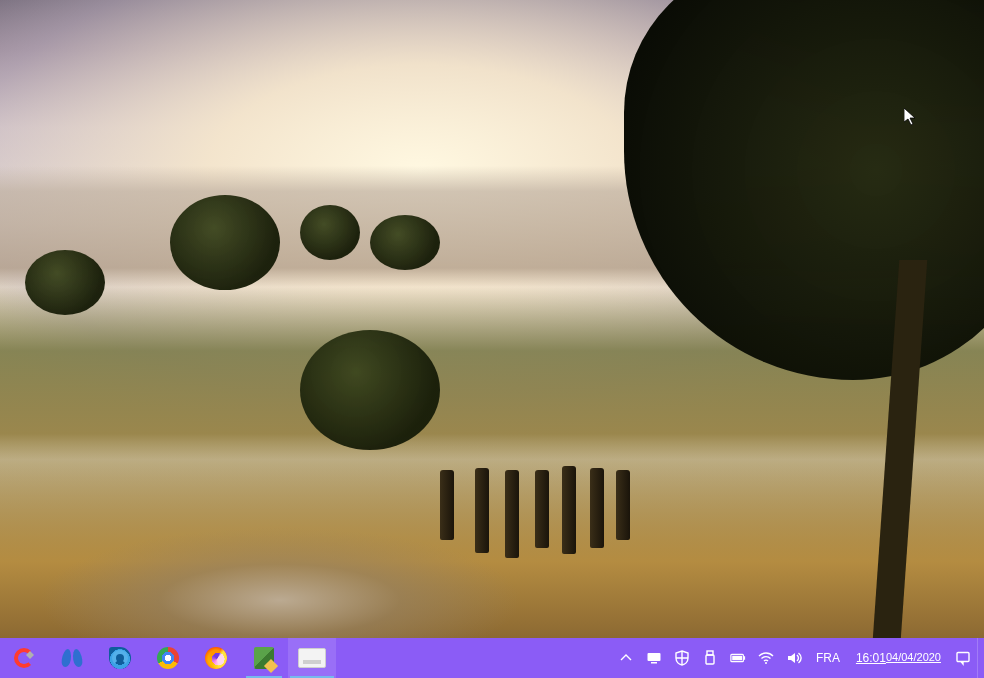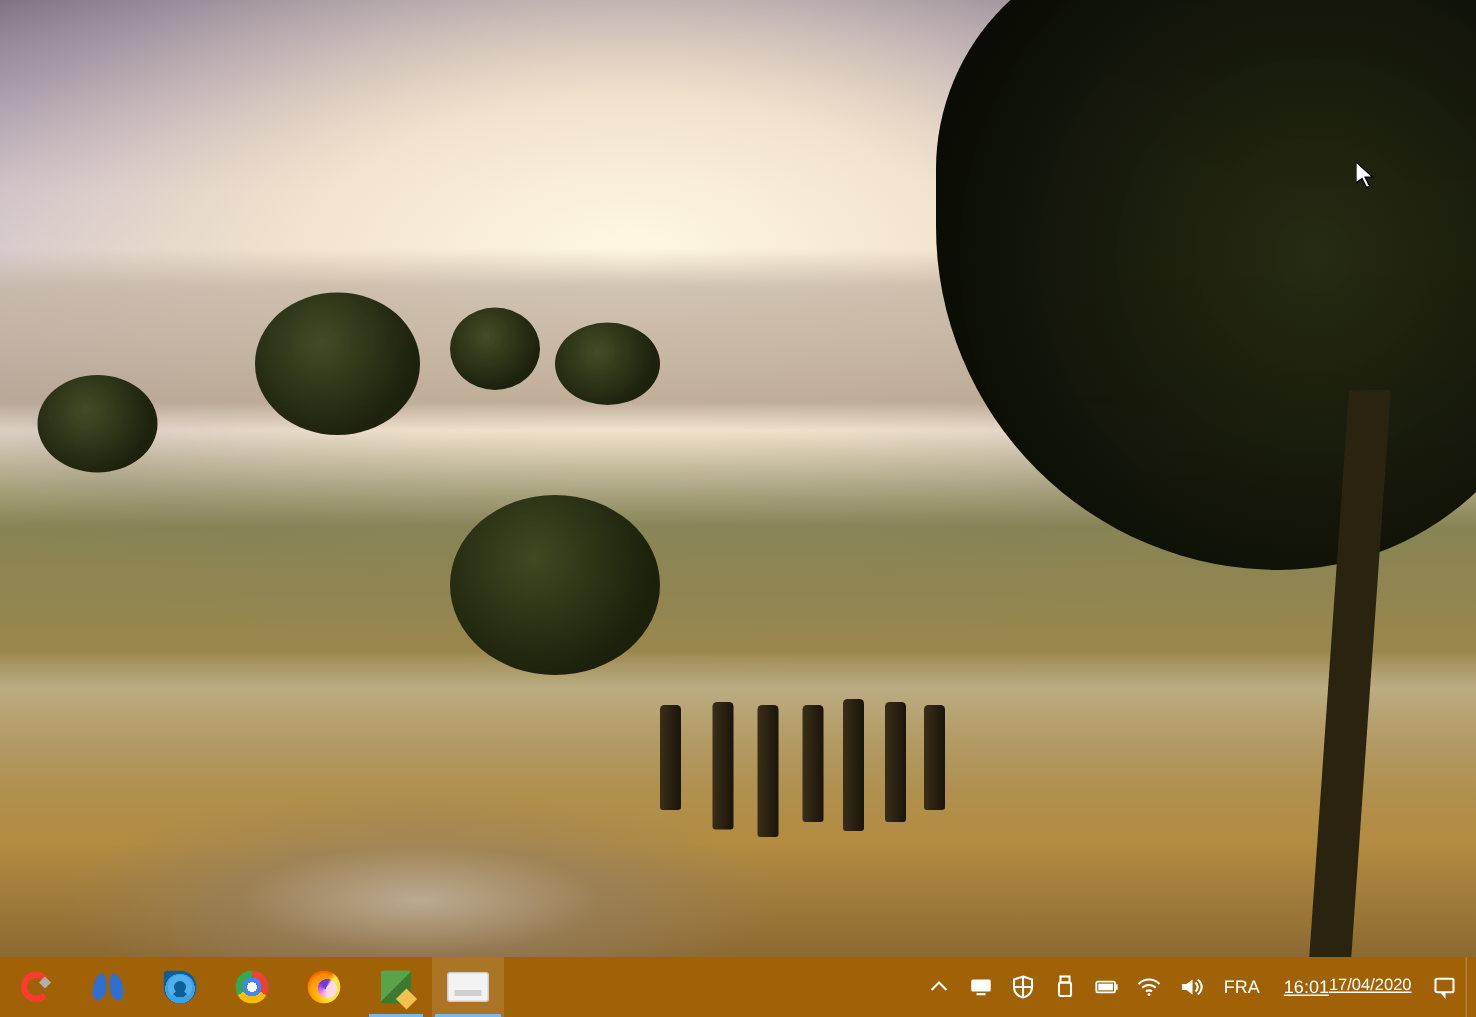"FRA" .taskbar { background: #a16207 -> #8b5cf6 }
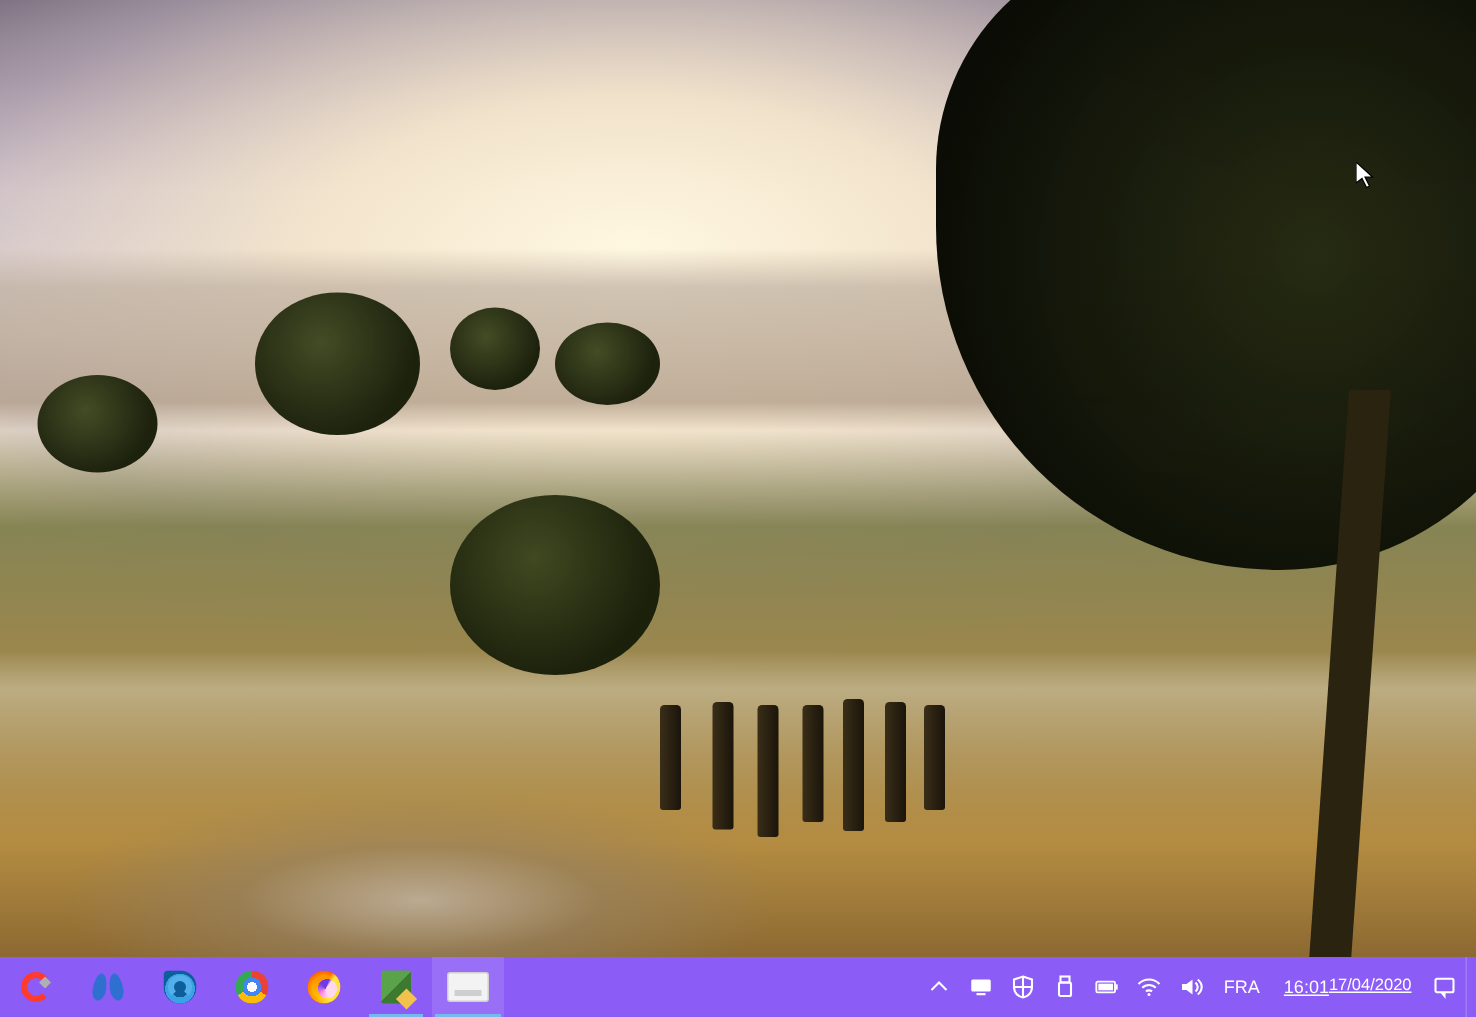"17/04/2020" span.date { text: 17/04/2020 -> 04/04/2020 }
